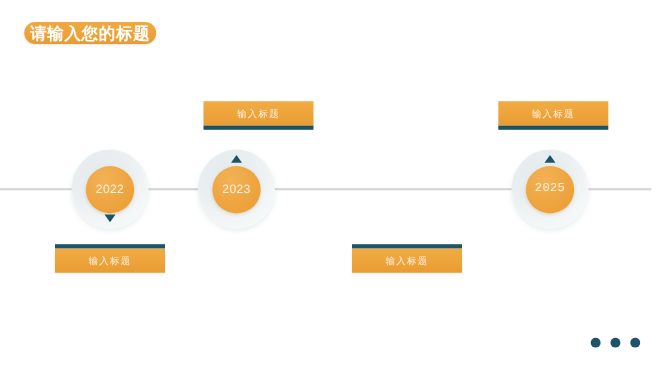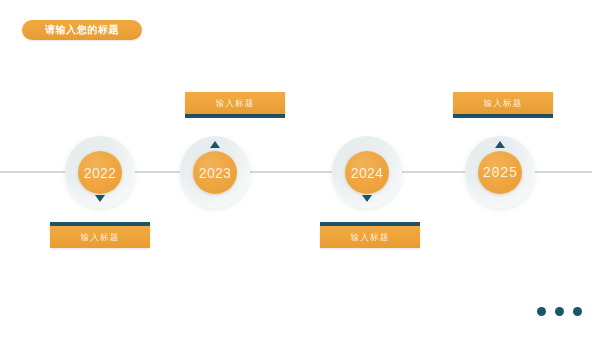"请输入您的标题" #title-pill .ttl { font-size: 10px -> 15px }
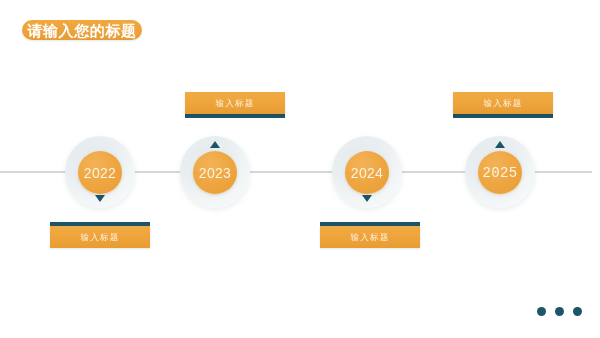"2022" .node .core span { font-size: 14px -> 11px }
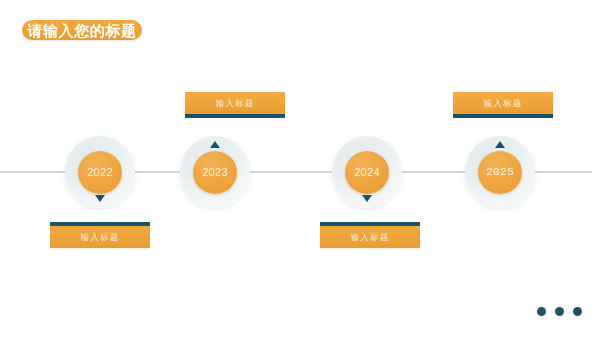"2024" div.node { html: <div> <div></div> <div> <span>2024</span> </div> <div></div> </div> -> none }
